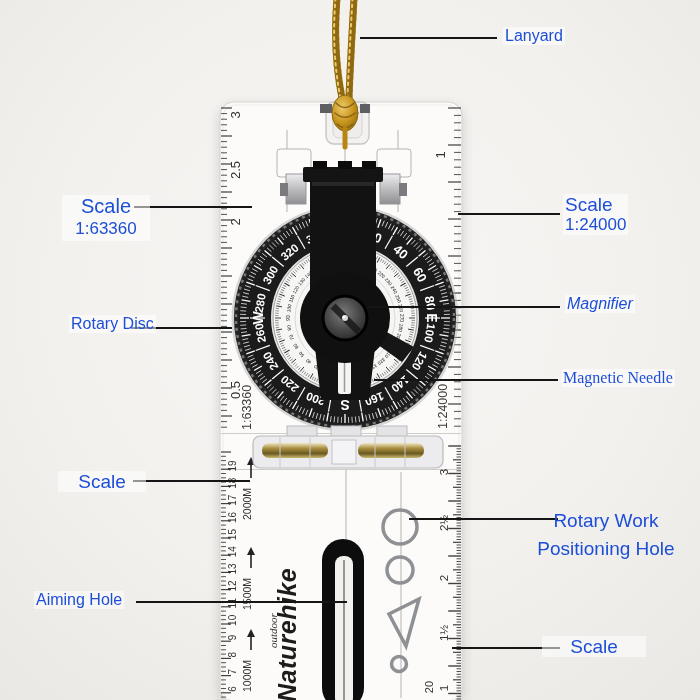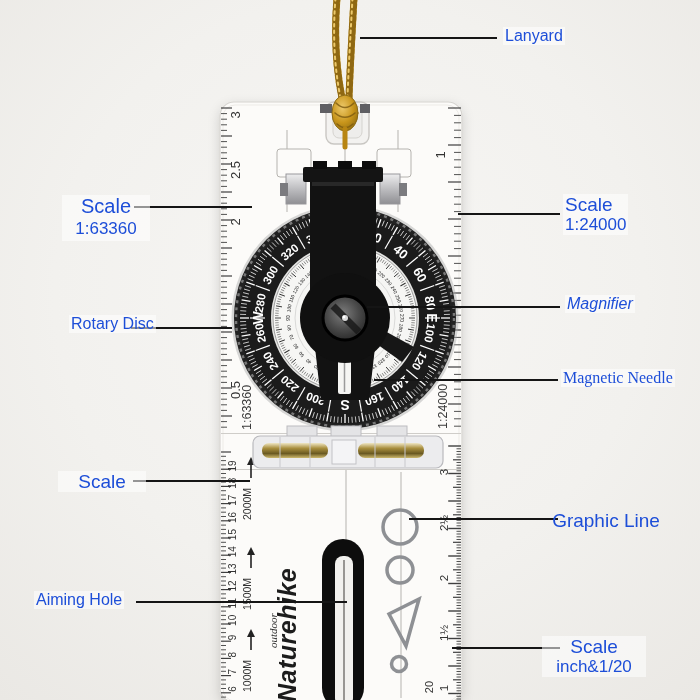"Graphic Line" div.mid { text: Graphic Line -> Rotary Work }
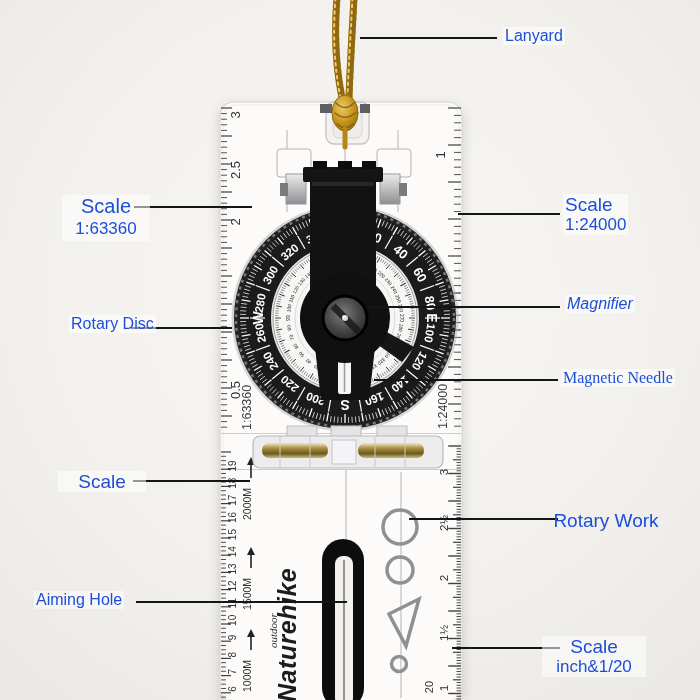"Positioning Hole" div.mid { html: none -> <div>Positioning Hole</div> }
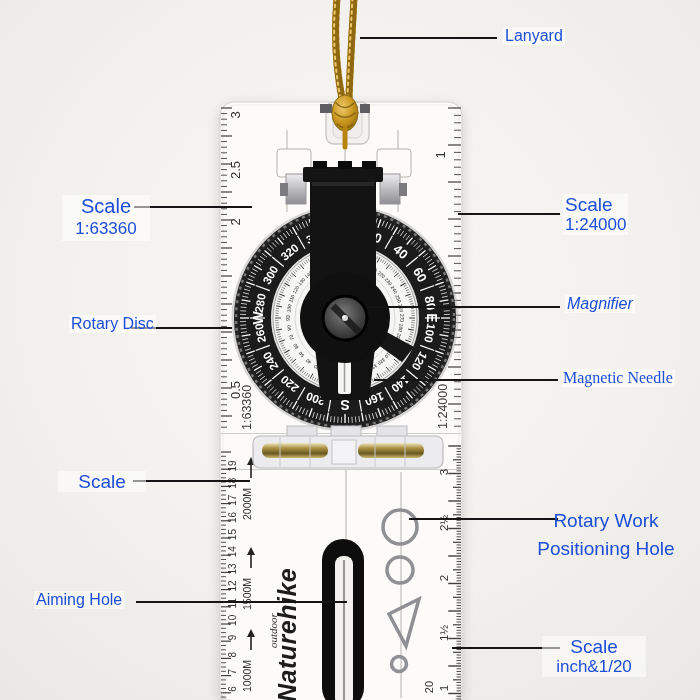"inch&1/20" div.sml { html: <div>inch&amp;1/20</div> -> none }
